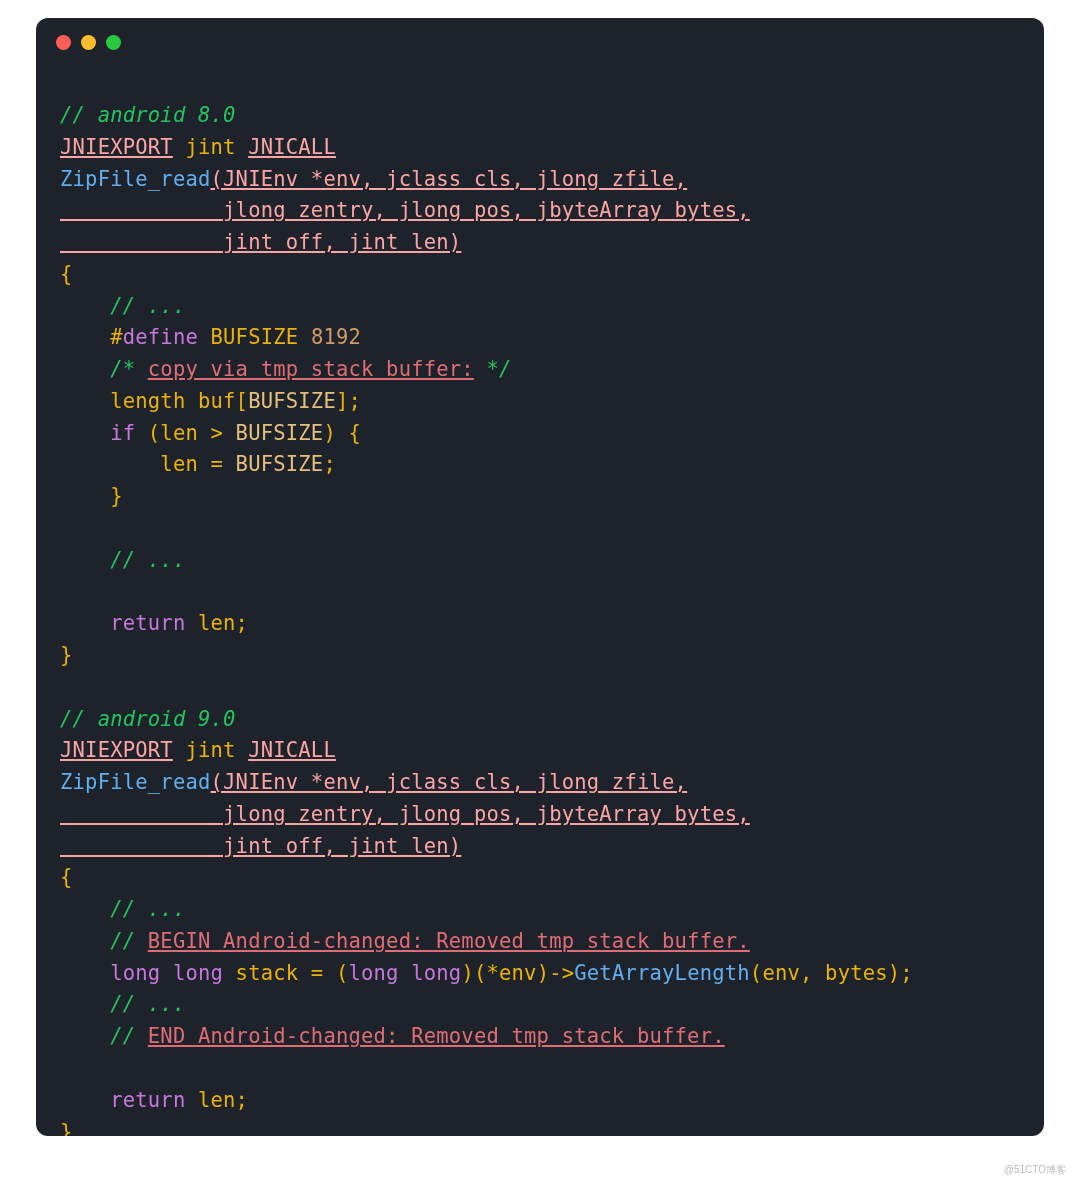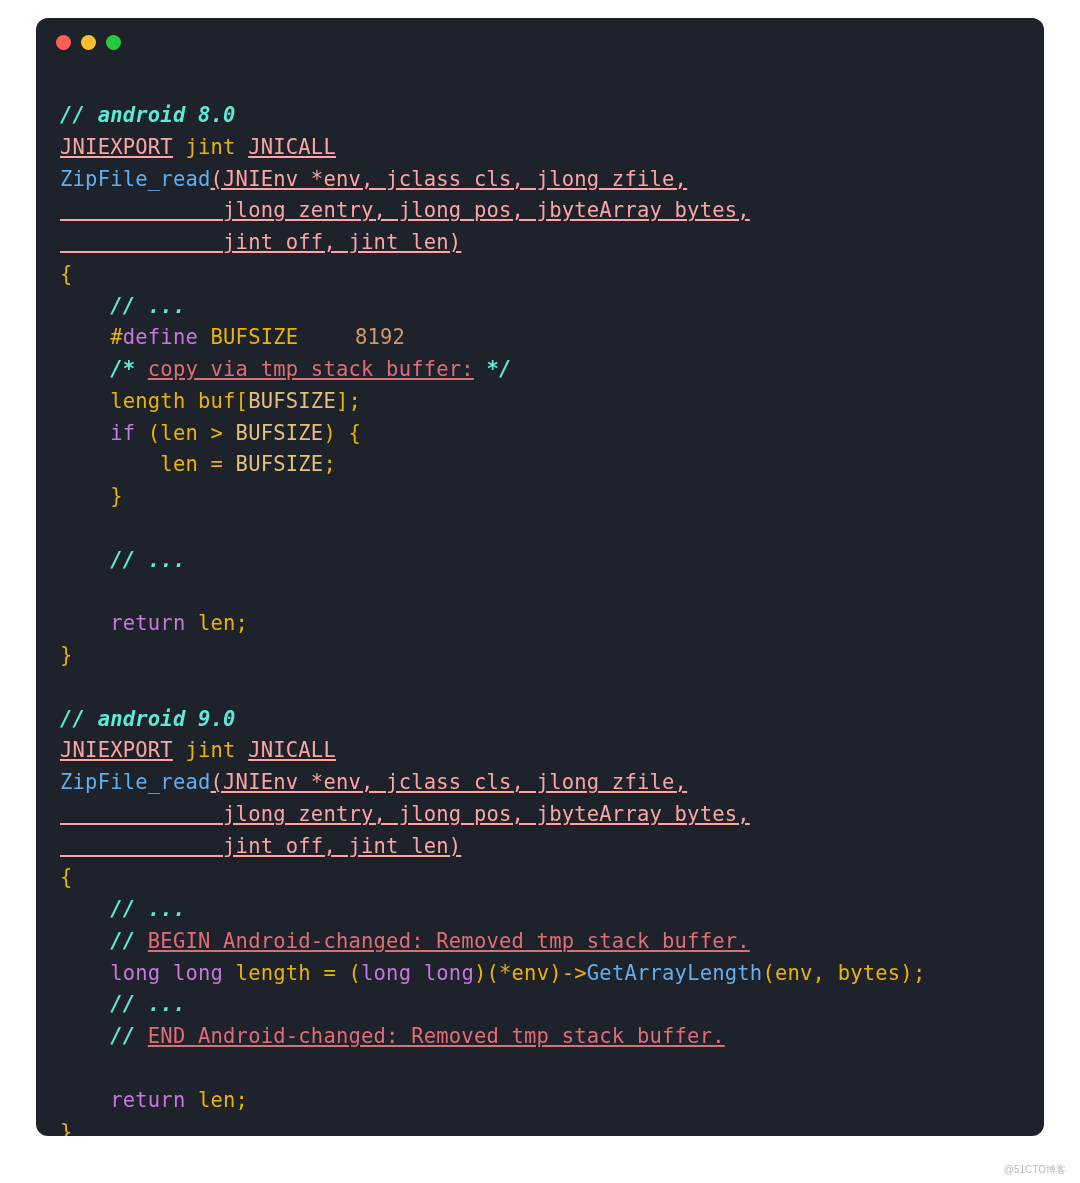"// android 8.0" .c-comment { color: #5eead4 -> #22c55e; font-weight: bold -> none }
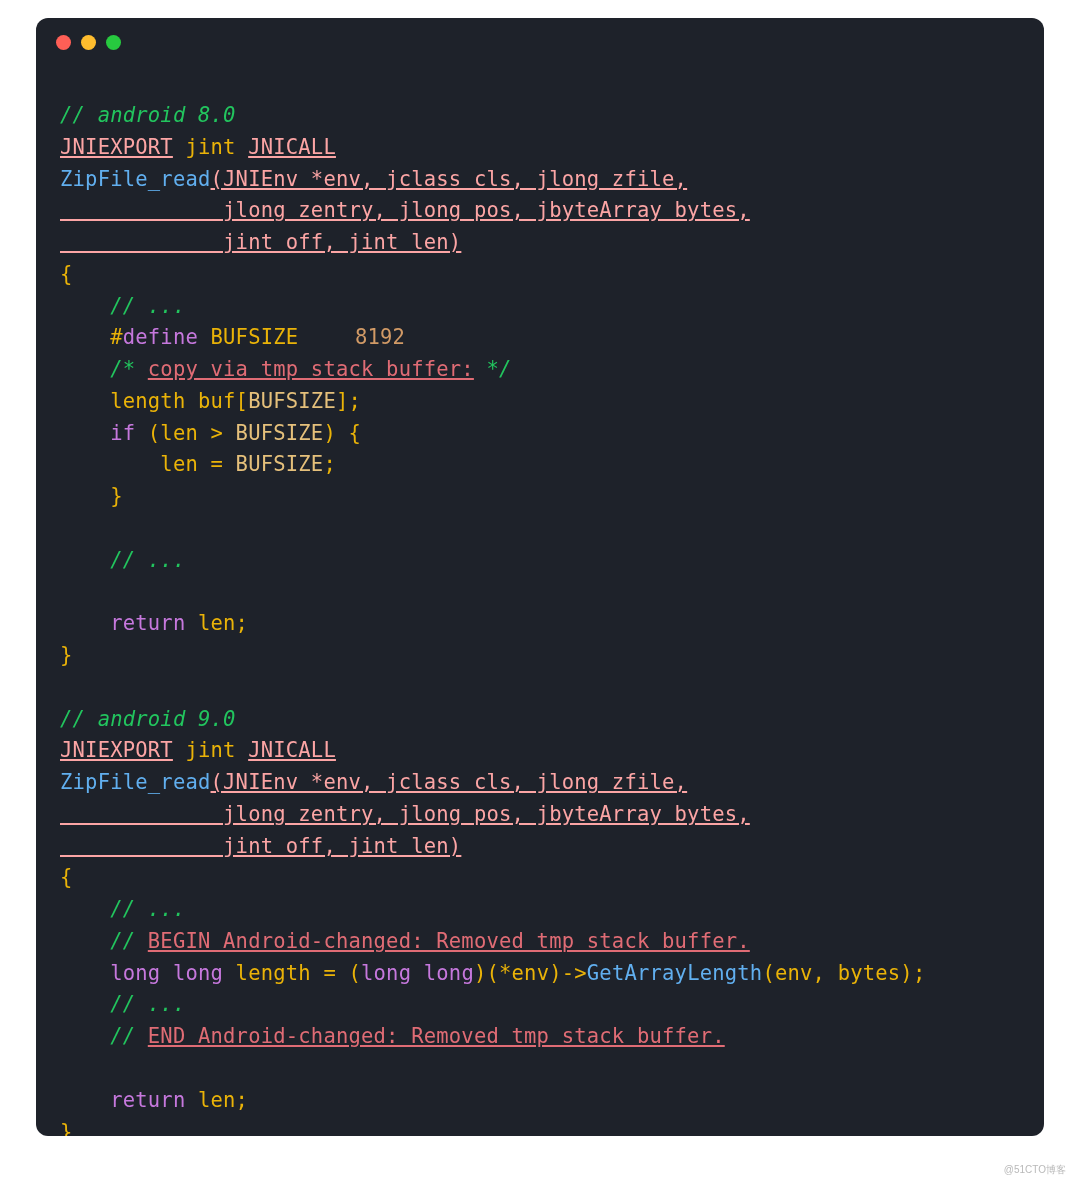"8192" .c-num { margin-left: 44px -> none }
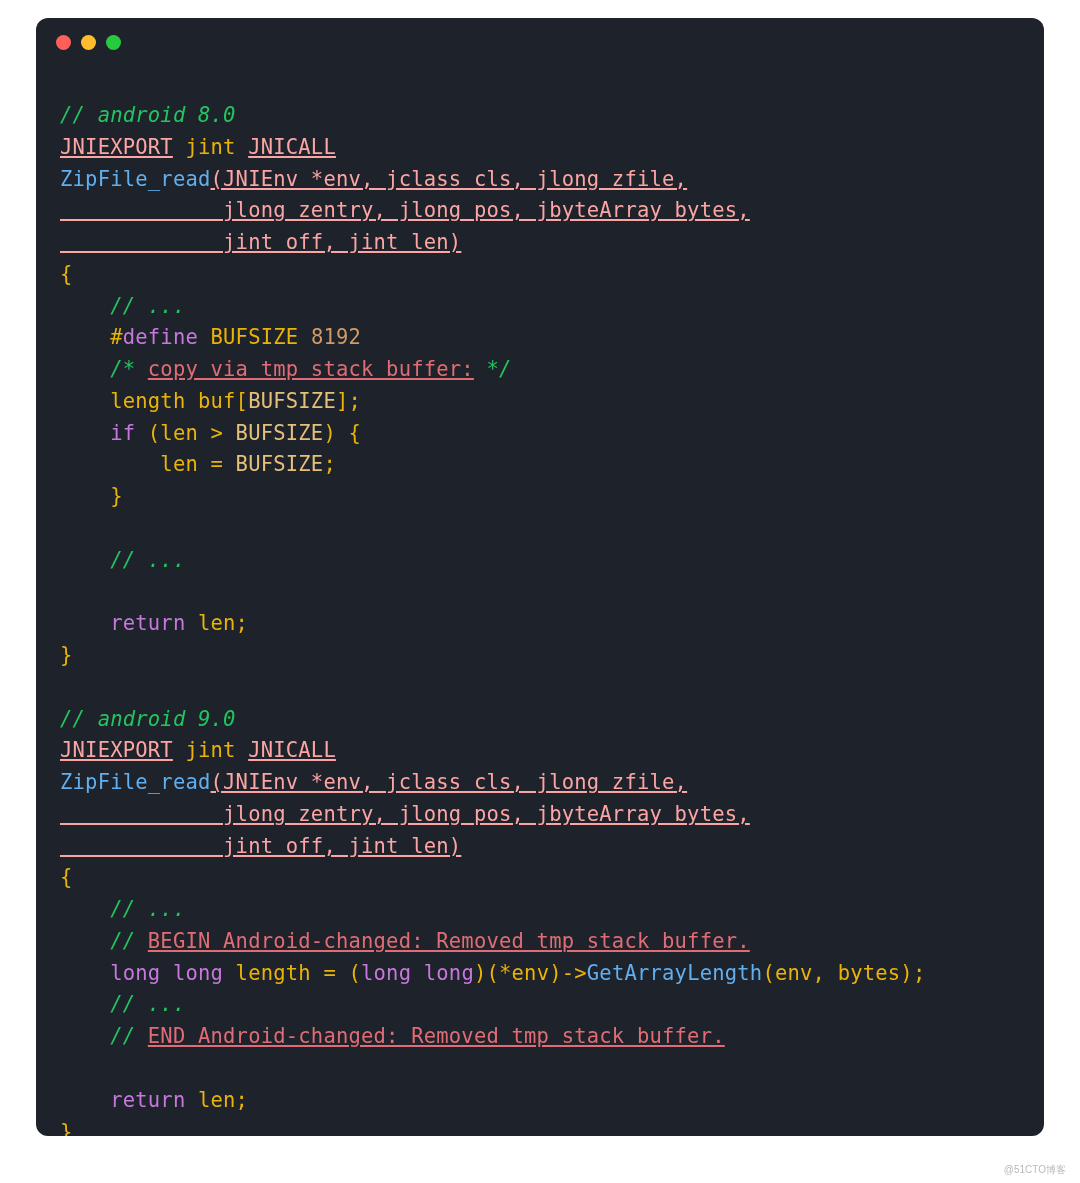"length = (" span.c-plain { text: length -> stack }
